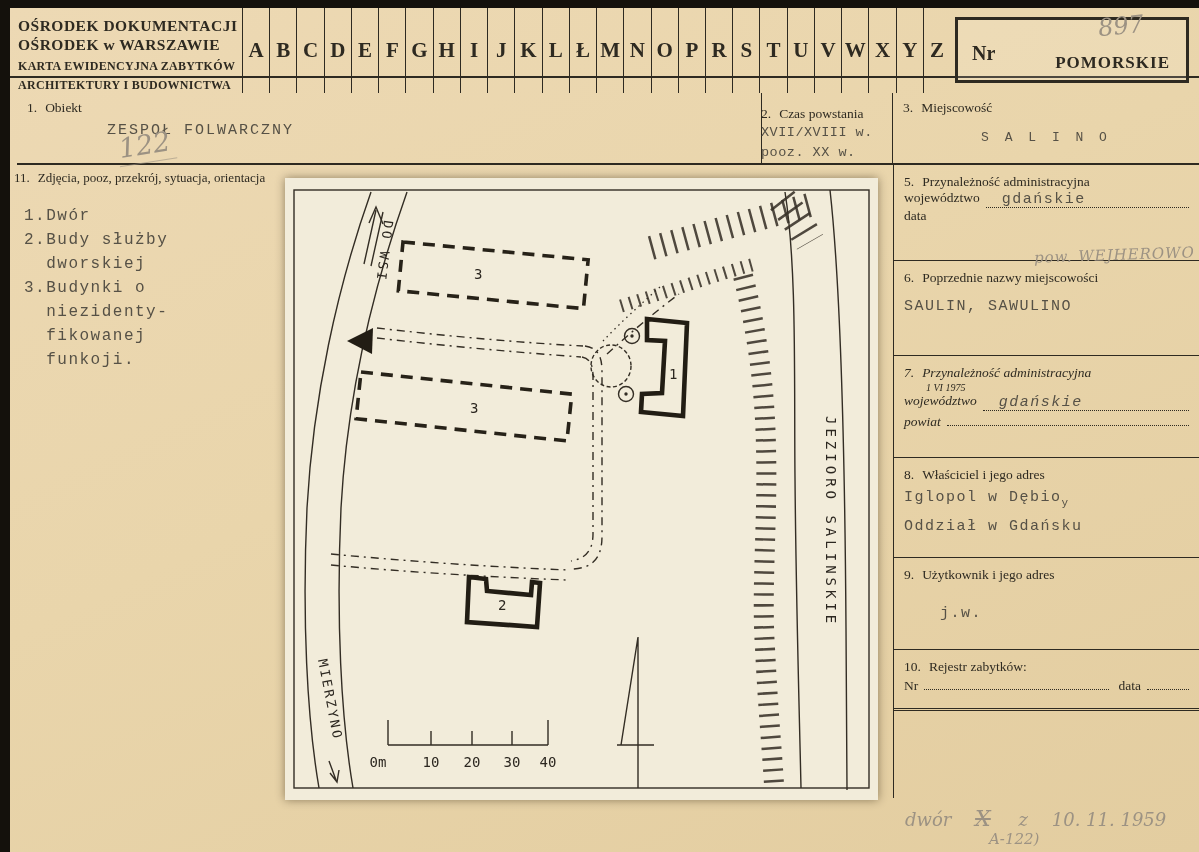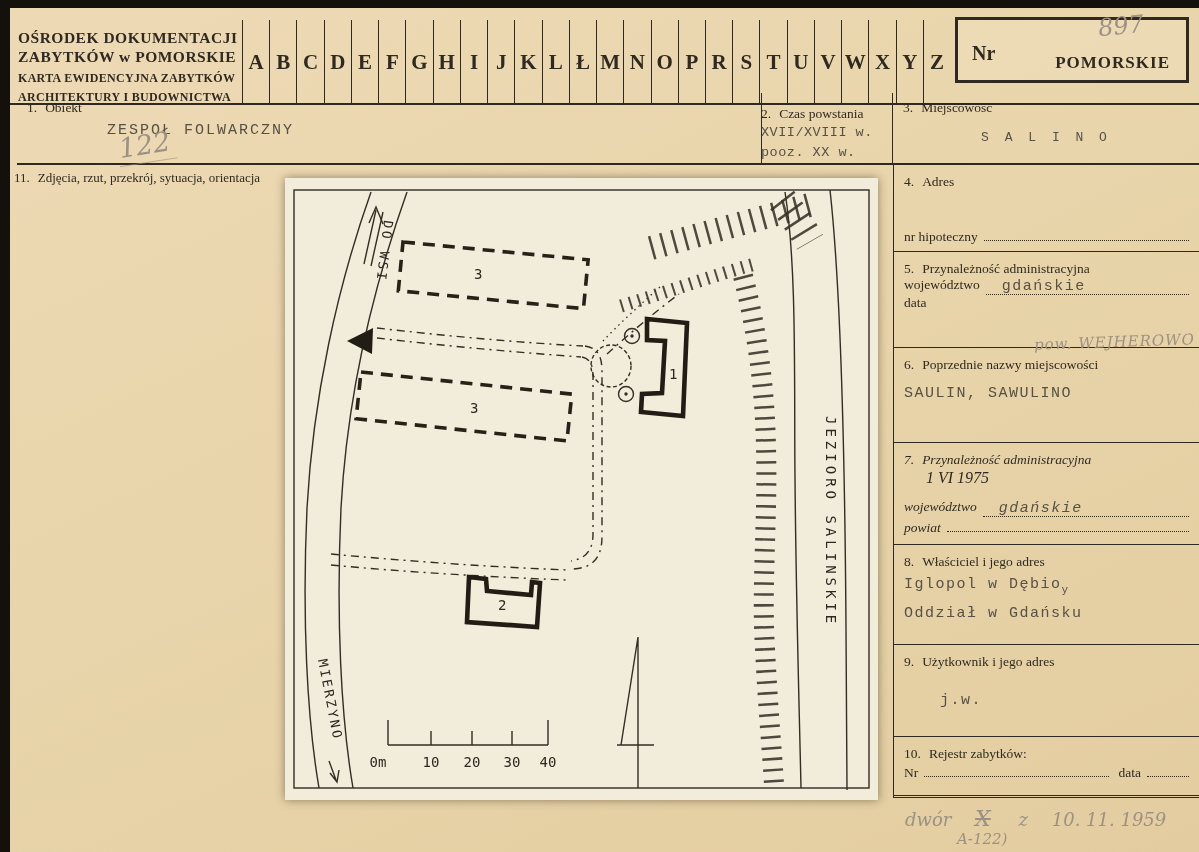"OŚRODEK DOKUMENTACJI" .hdr { height: 85px -> 70px; top: 12px -> 0 }
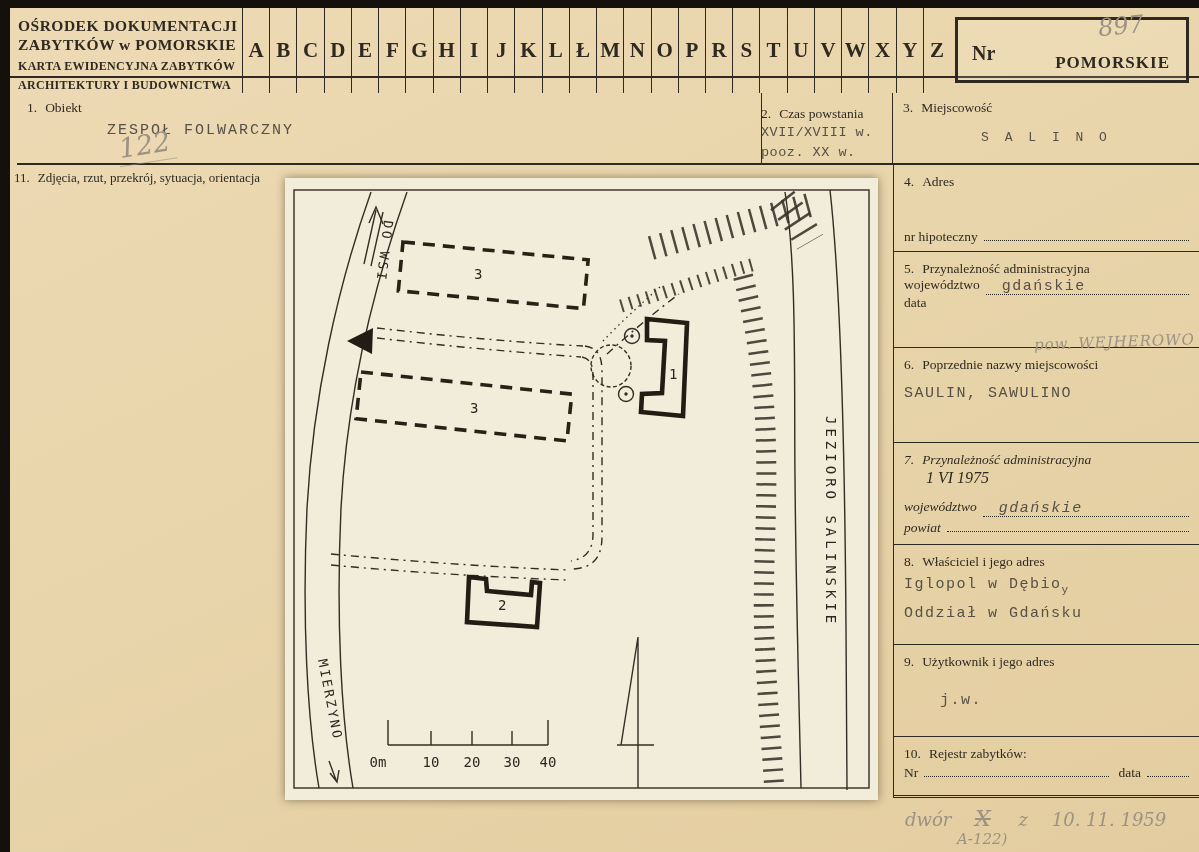"ZABYTKÓW w POMORSKIE" div.org-line { text: ZABYTKÓW w POMORSKIE -> OŚRODEK w WARSZAWIE }
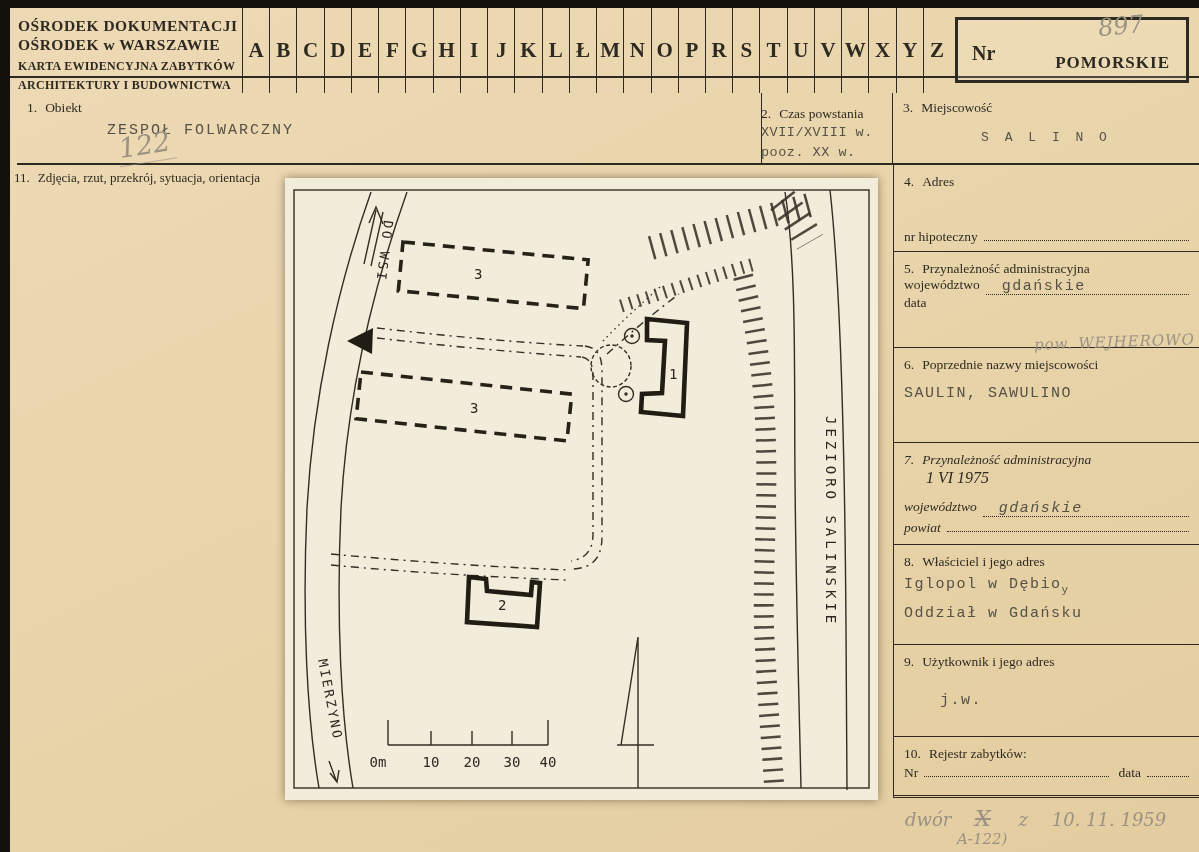"Zdjęcia, rzut, przekrój, sytuacja," span { text: rzut -> pooz }
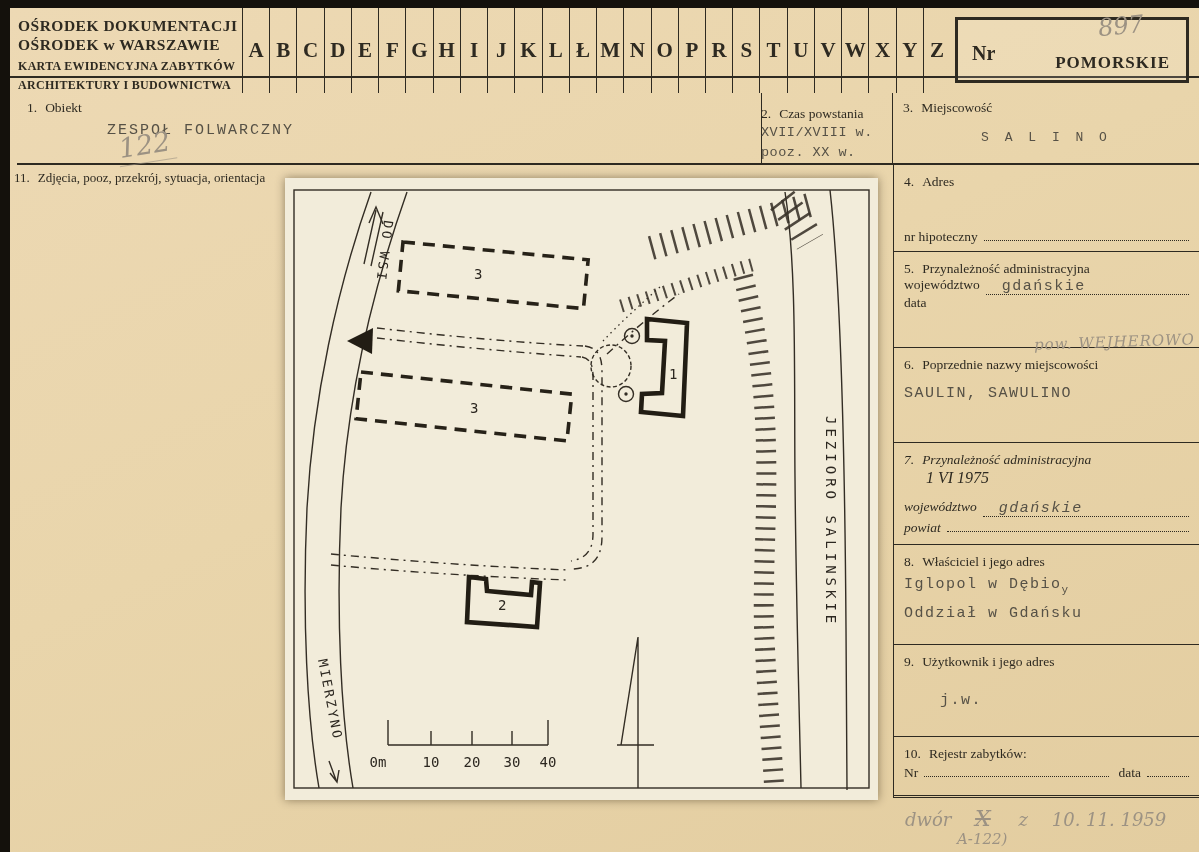"4. Adres" div.rf { html: <div> <span><span>4.</span><span>Adres</span></span> <div> <span>nr hipoteczny</span> <span></span> </div> </div> -> none }
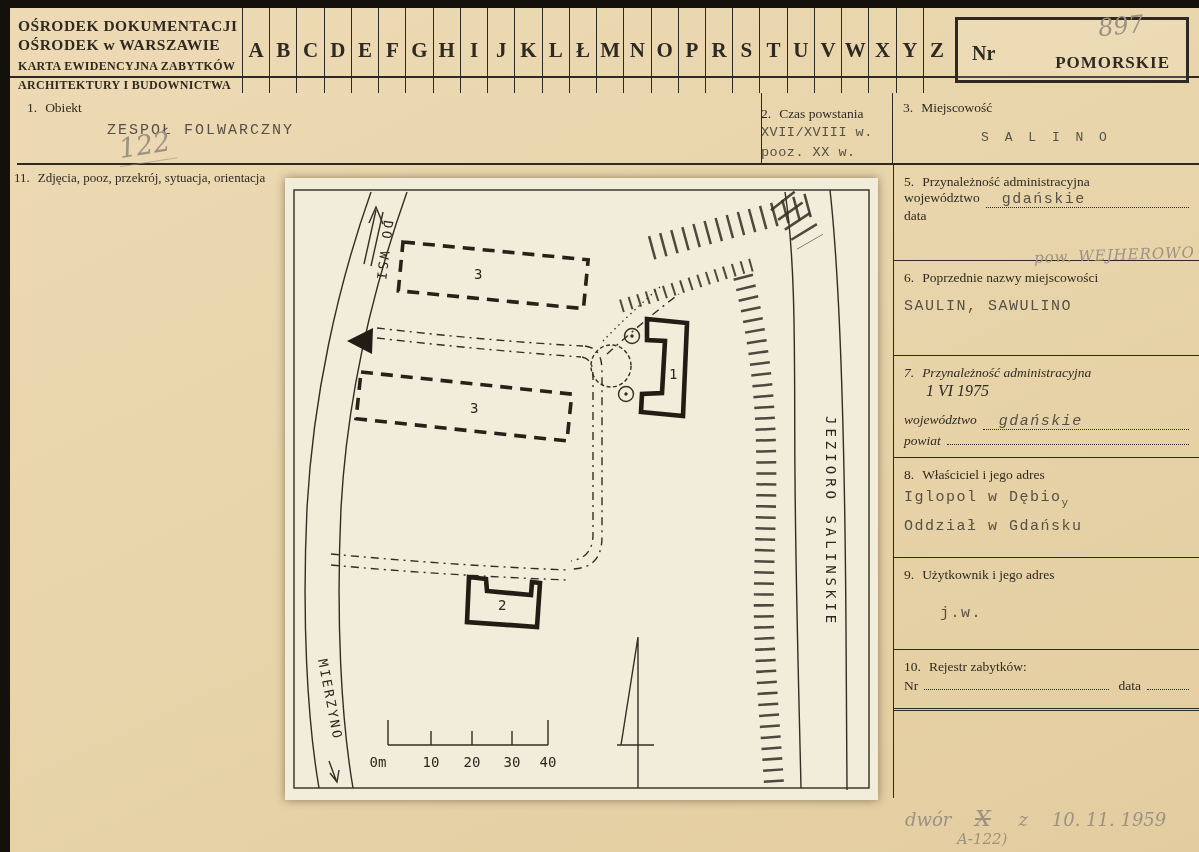"1.Dwór" div.legend { html: none -> <div>1.Dwór 2.Budy służby dworskiej 3.Budynki o niezidenty- fikowanej funkoji.</div> }
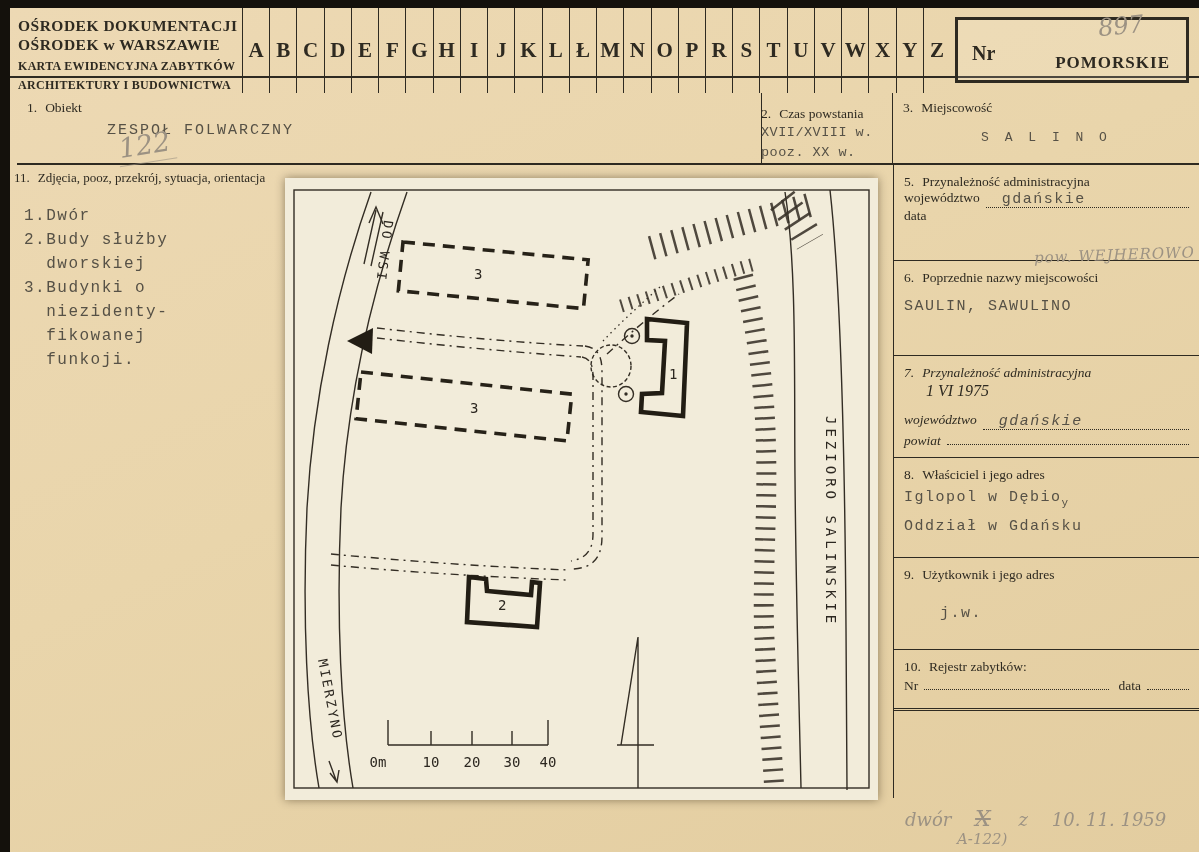"1 VI 1975" .f7-date { font-size: 16px -> 10px; margin: 1px 0 12px 22px -> 1px 0 0 22px }
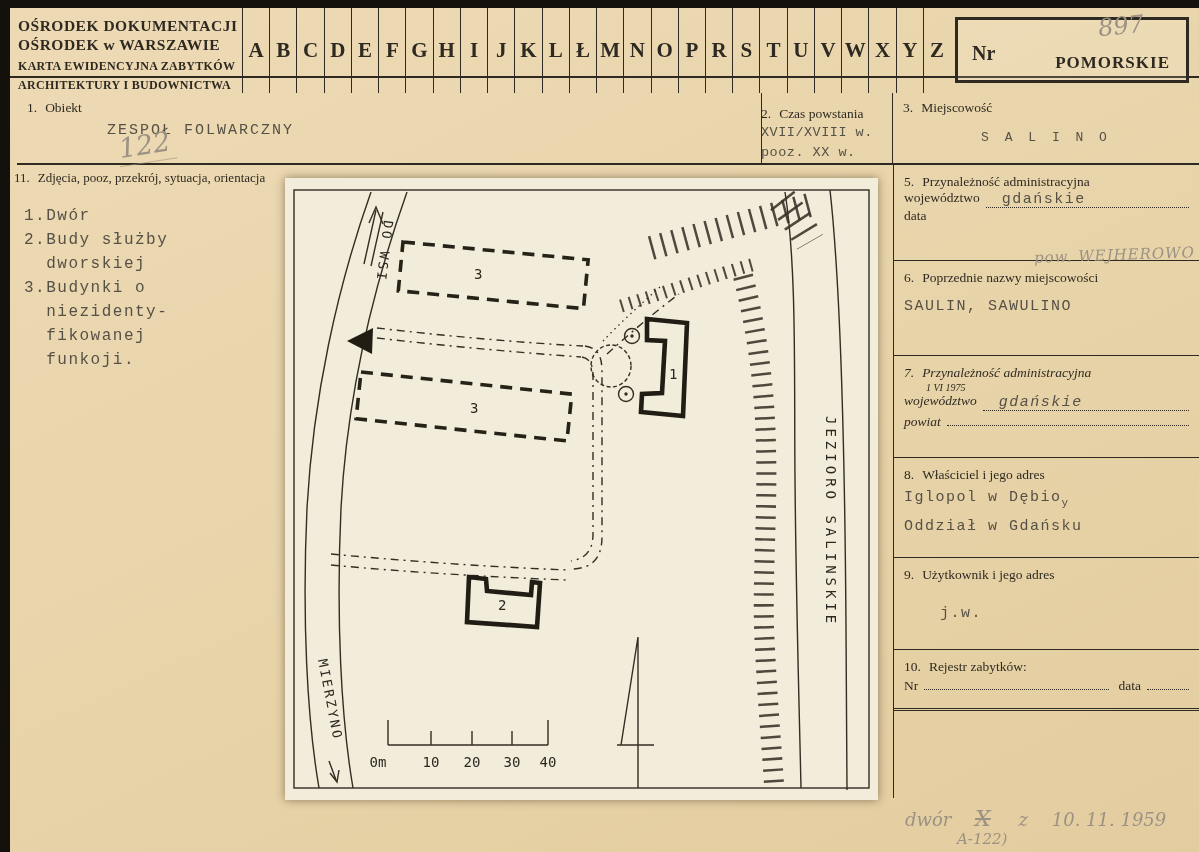"A-122)" .reg-ref { left: 52px -> 84px }
